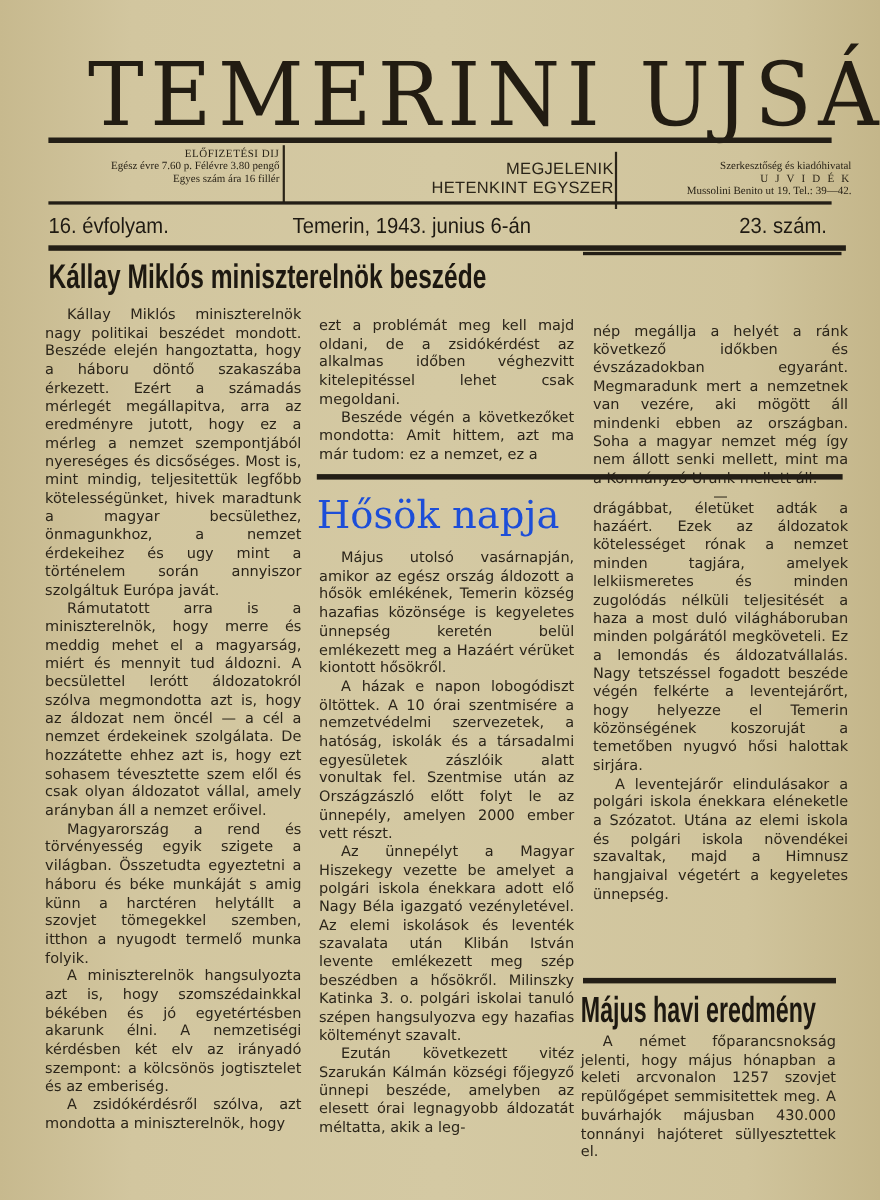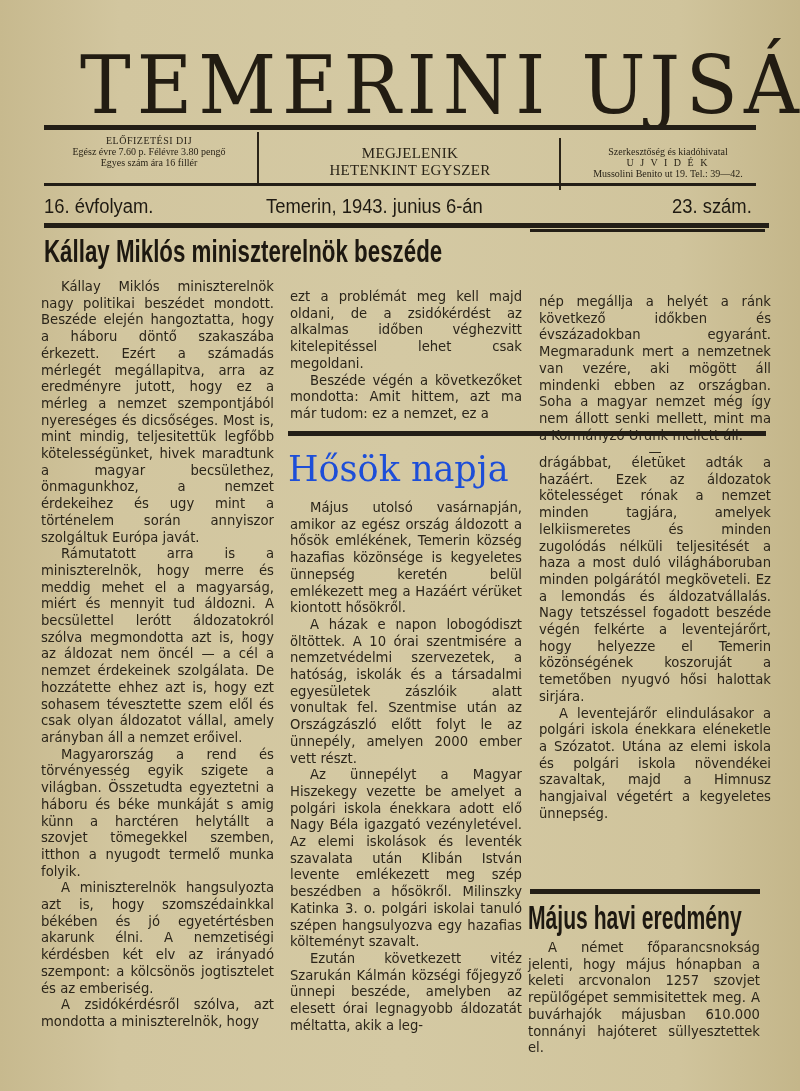"ELŐFIZETÉSI DIJ" .info-box { text-align: center -> right }
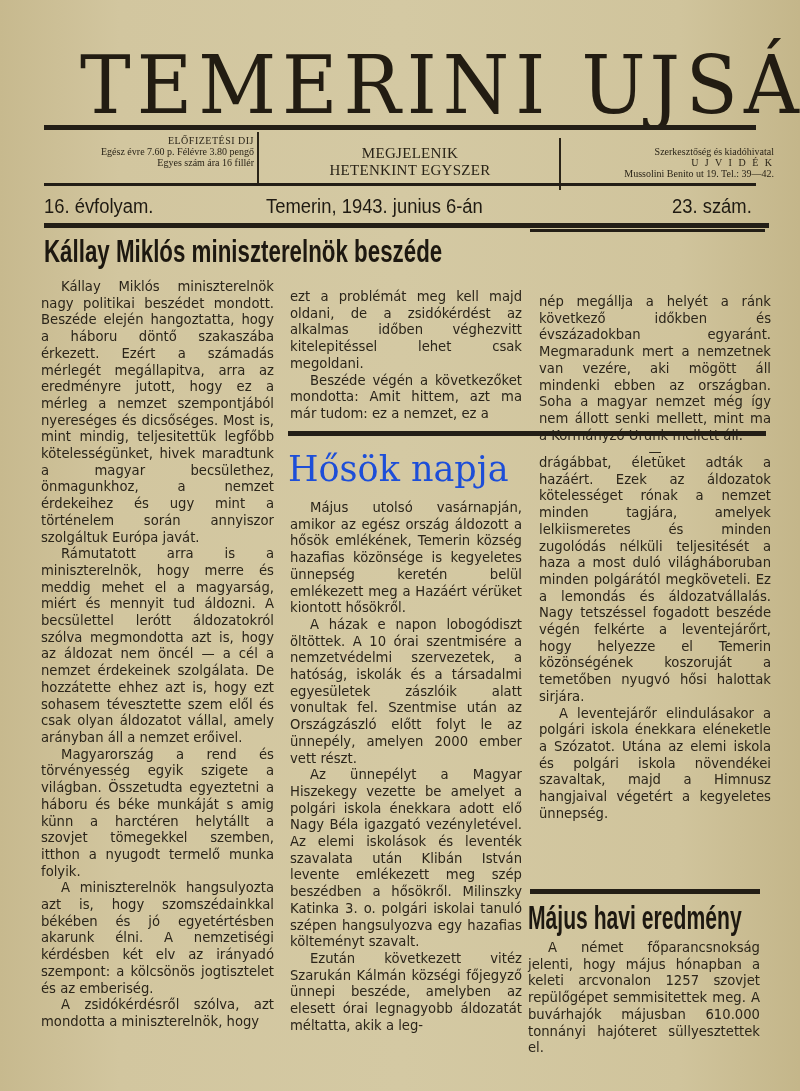"MEGJELENIK" .info-mid { font-family: Liberation Serif, serif -> Liberation Sans, sans-serif; text-align: center -> right }
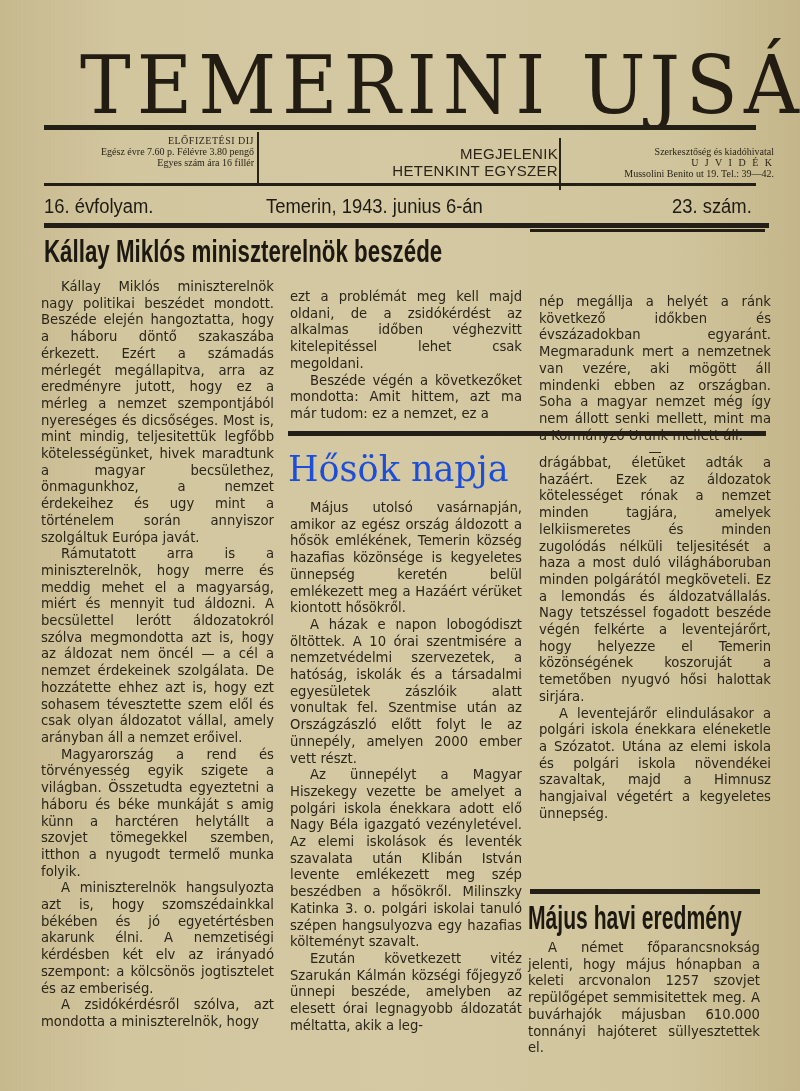"A német főparancsnokság jelenti, hogy" p.ind { text: 610.000 -> 430.000 }
